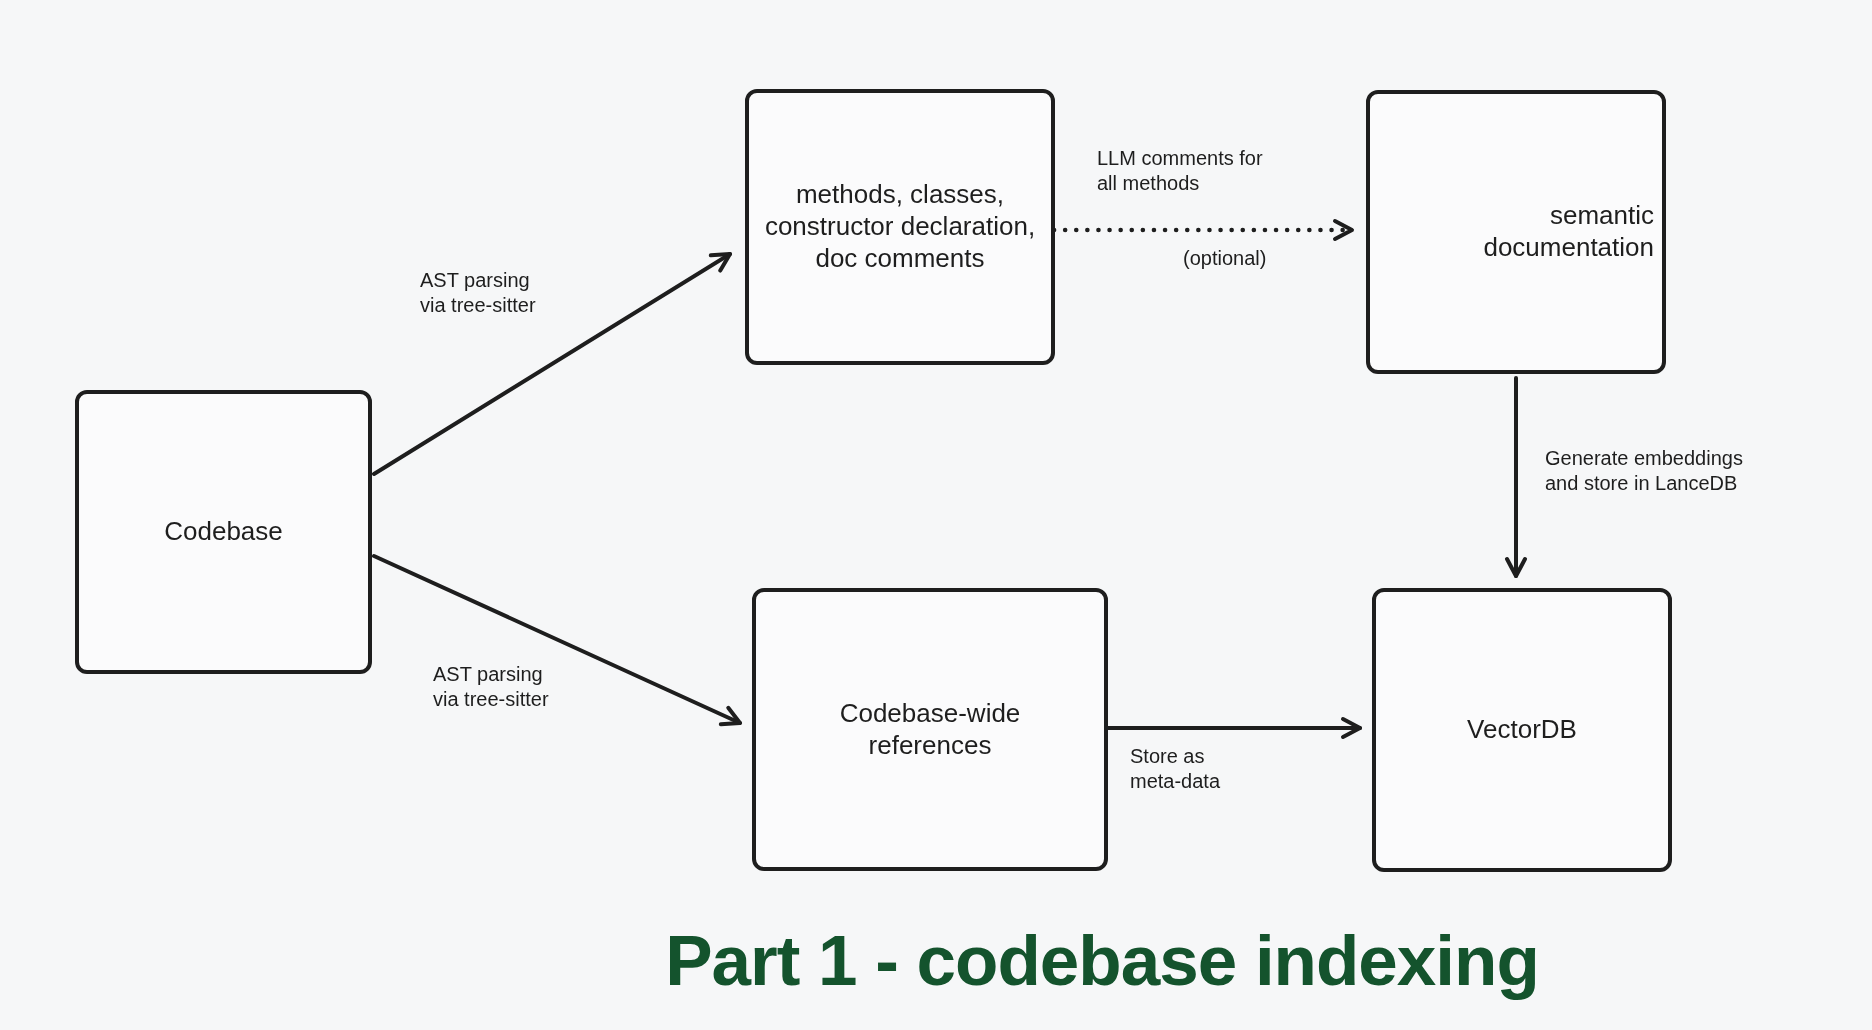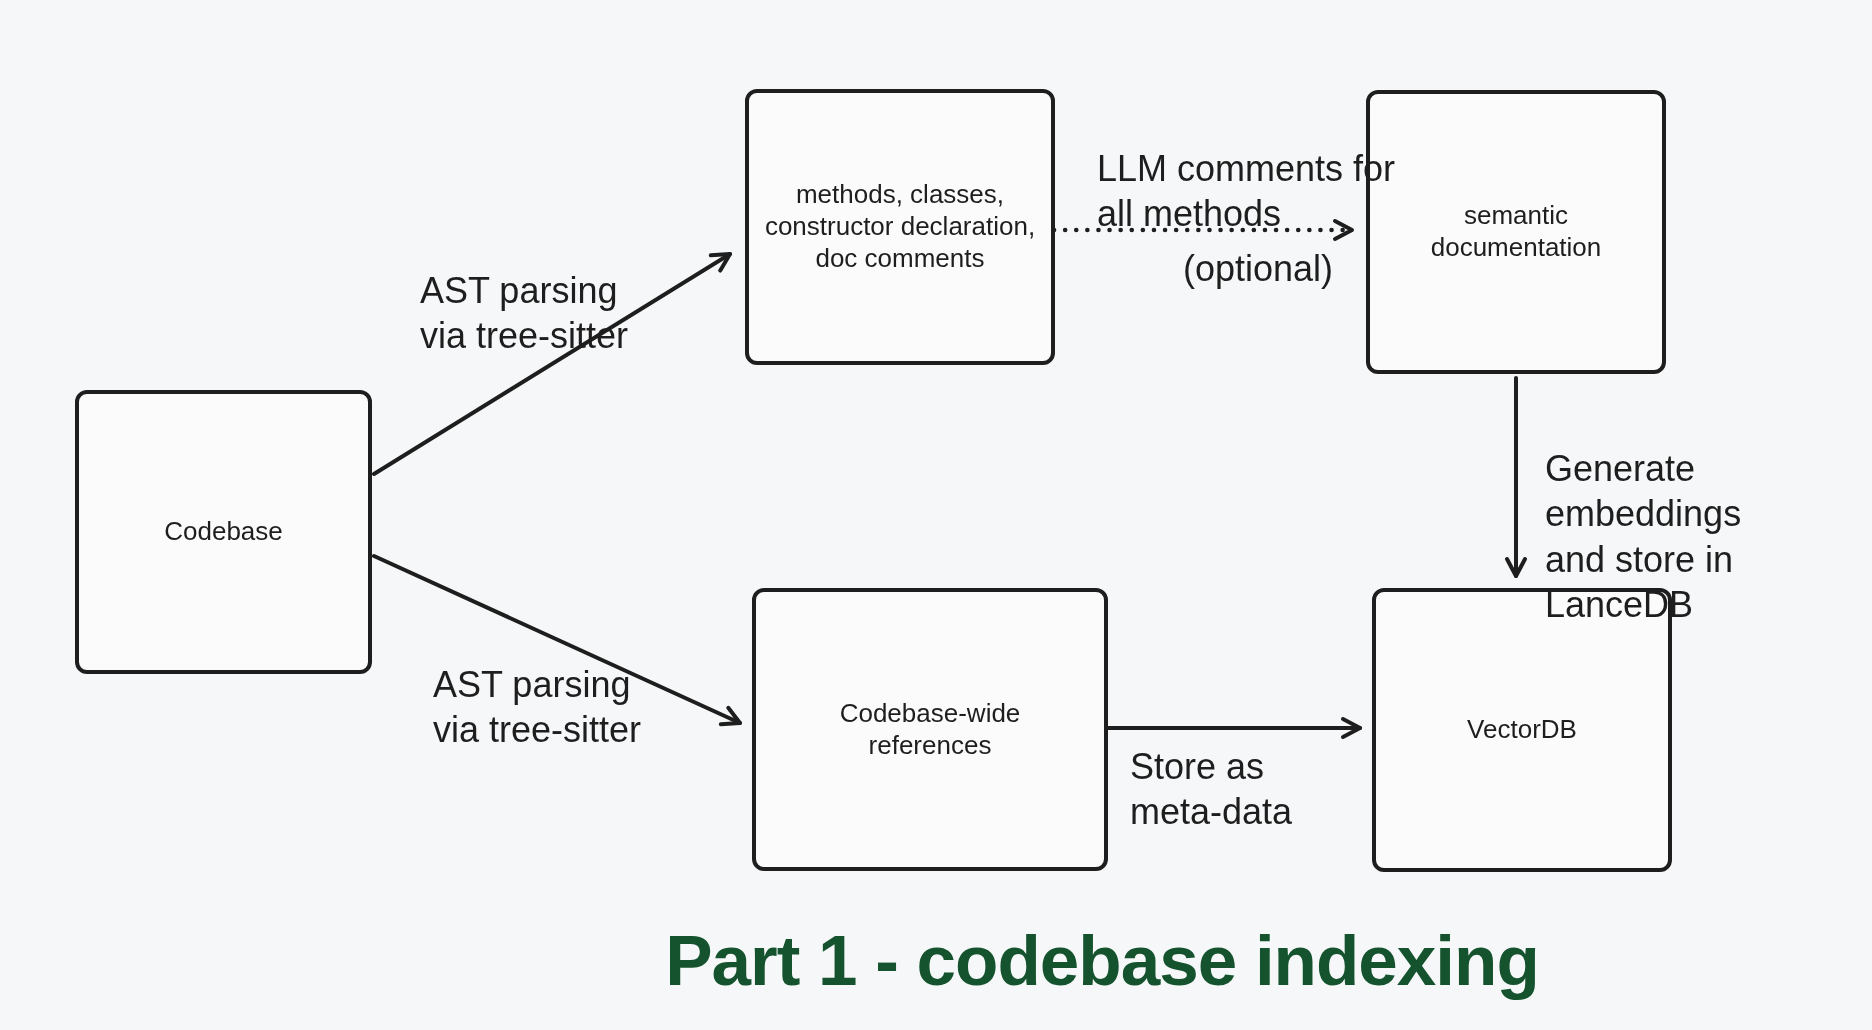"LLM comments for" .edge-label { font-size: 36px -> 20px }
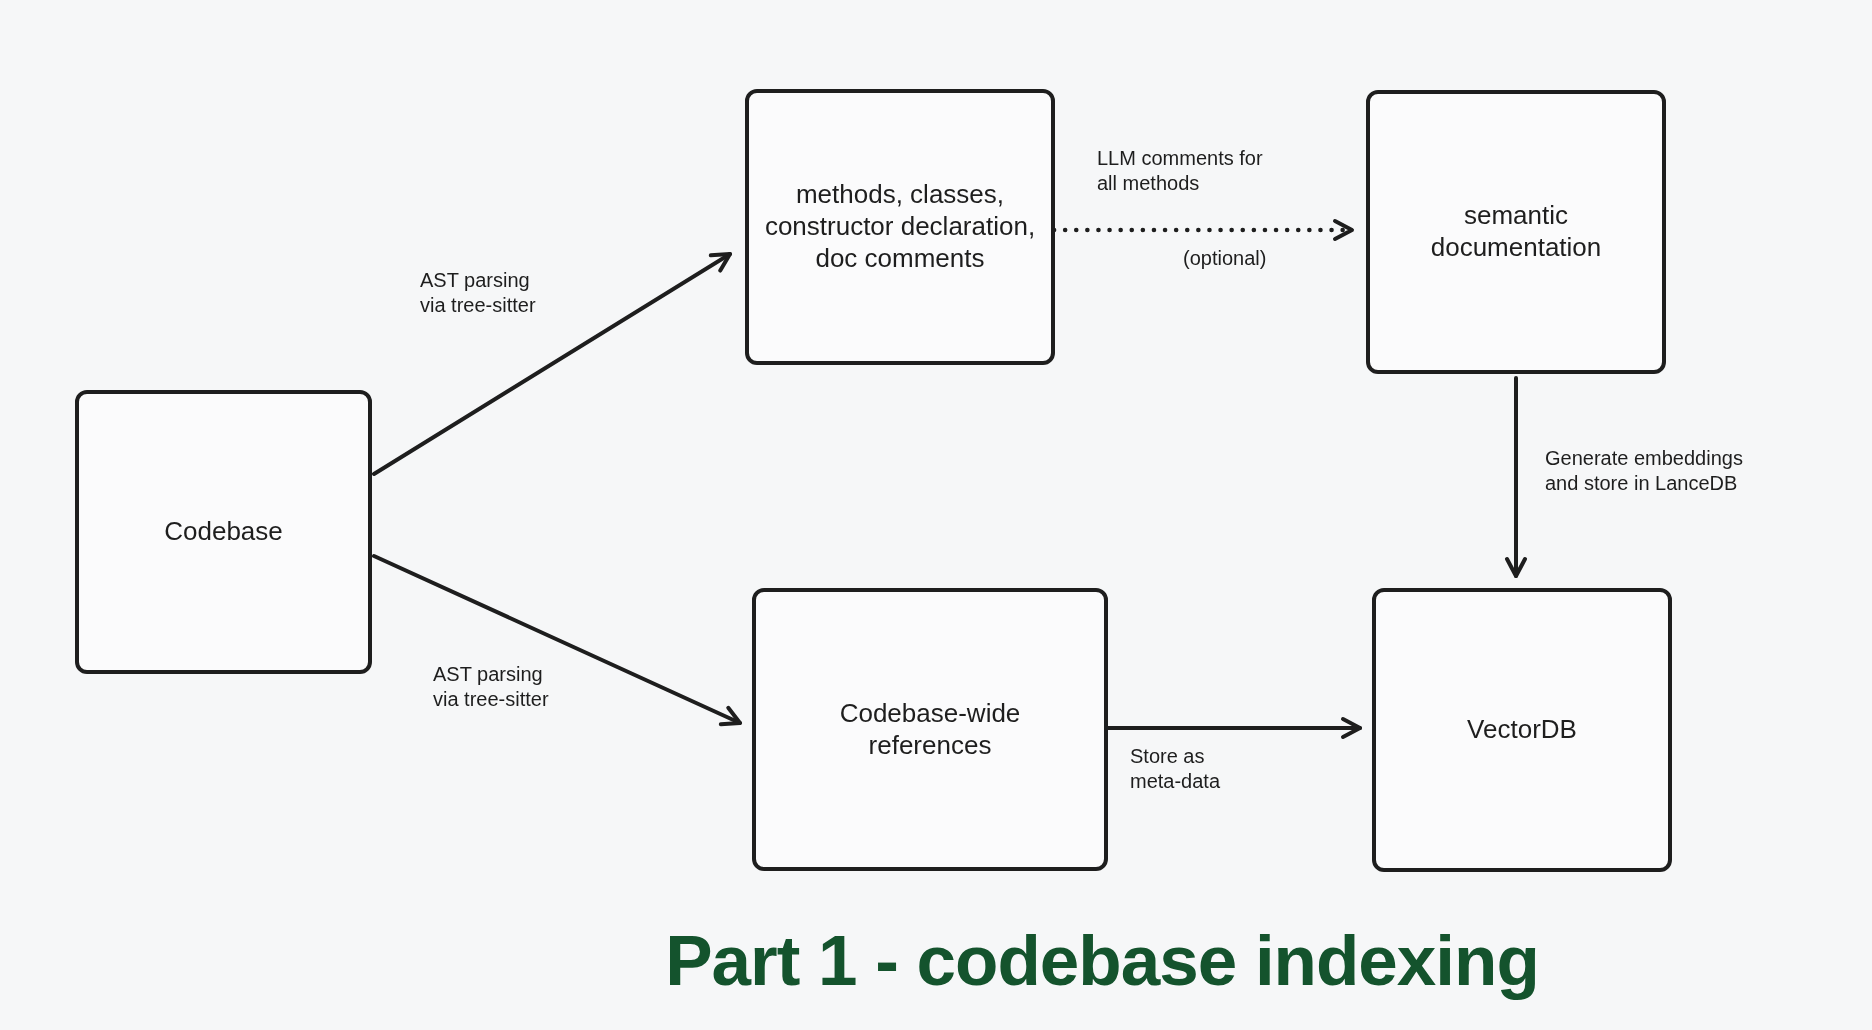"semantic documentation" .node-semantic { text-align: none -> right }
